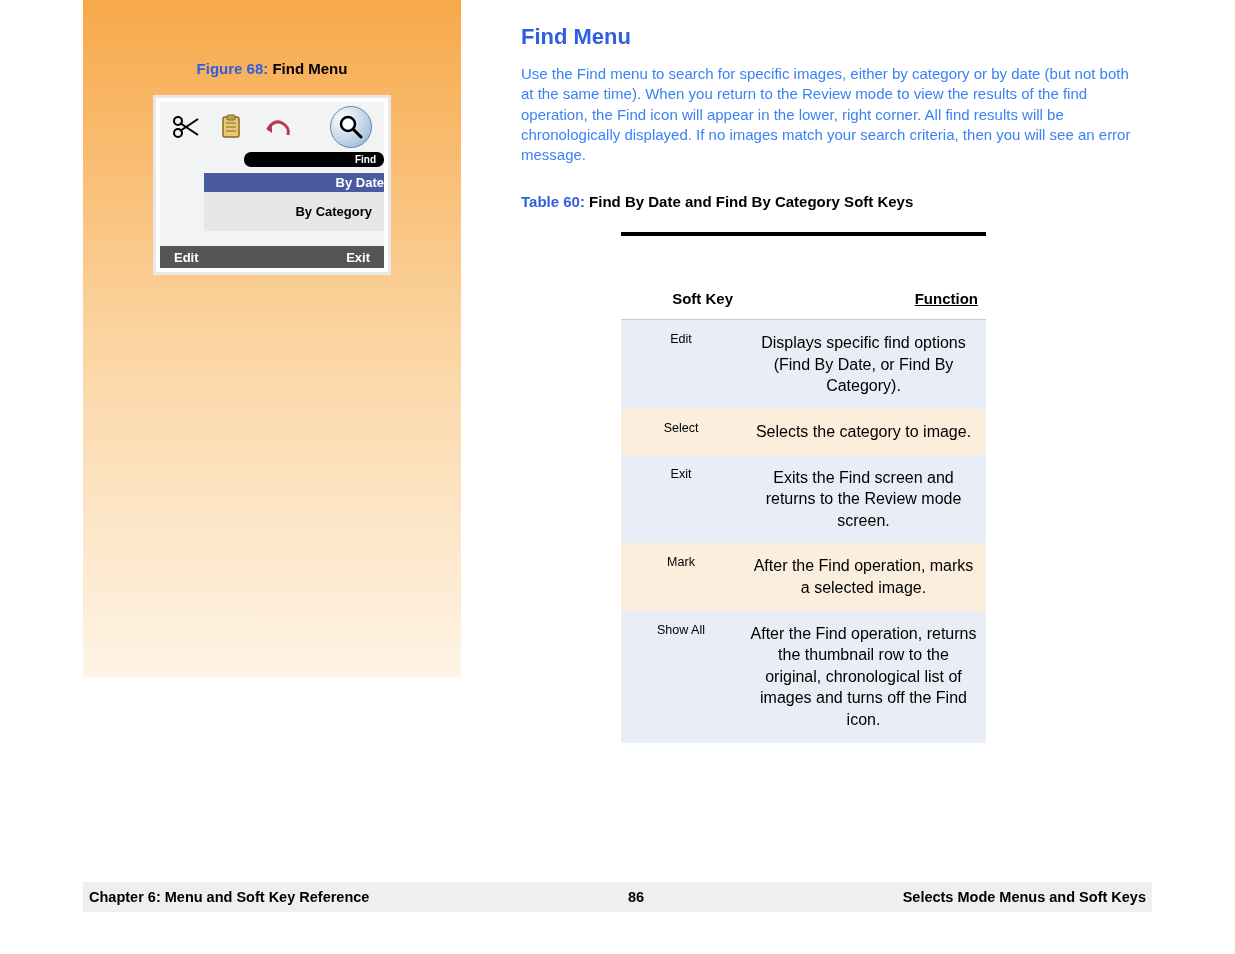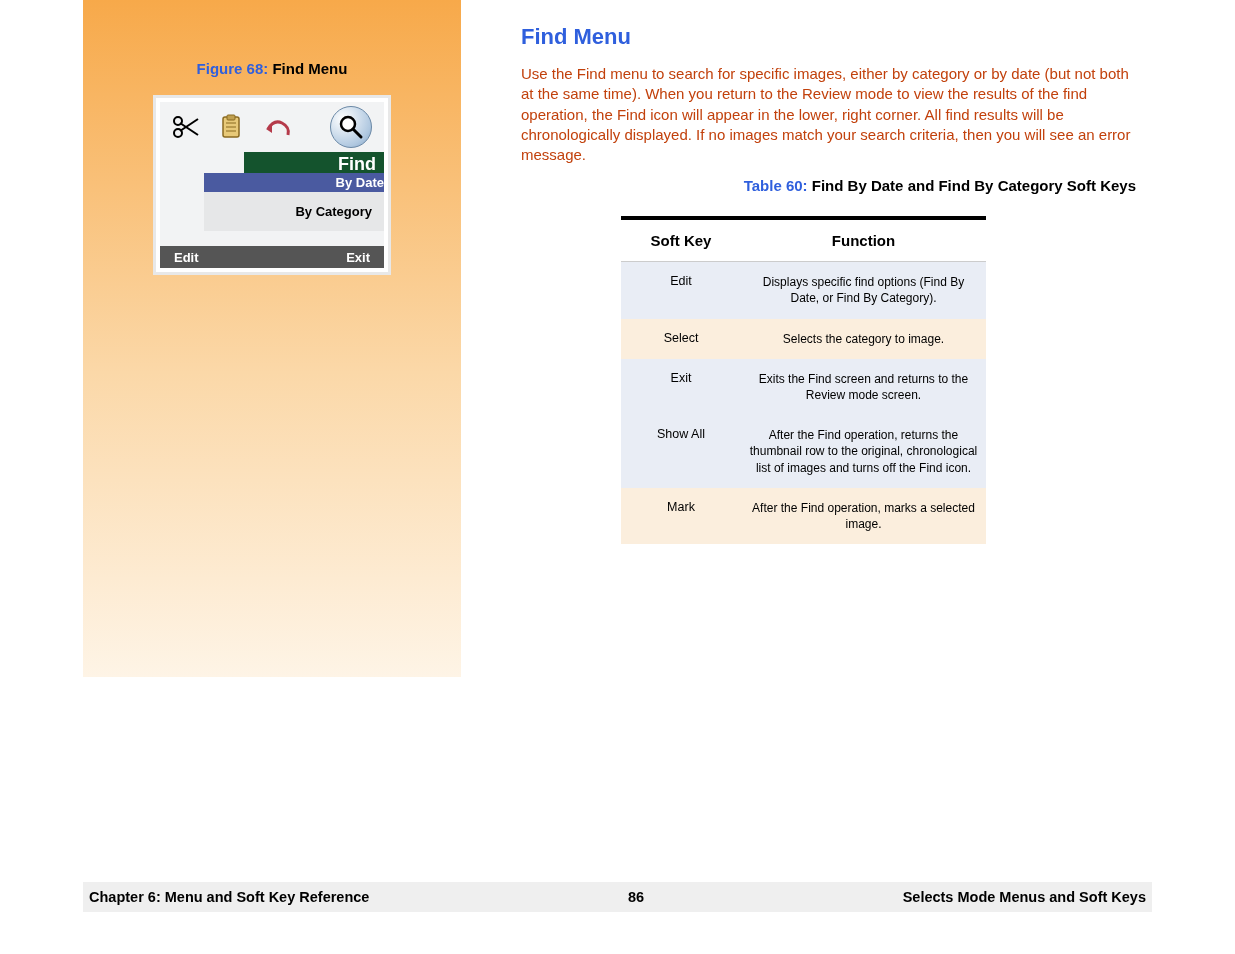"Use the Find menu to" .main p.body { color: #c2410c -> #3b82f6; margin-bottom: 12px -> 28px }
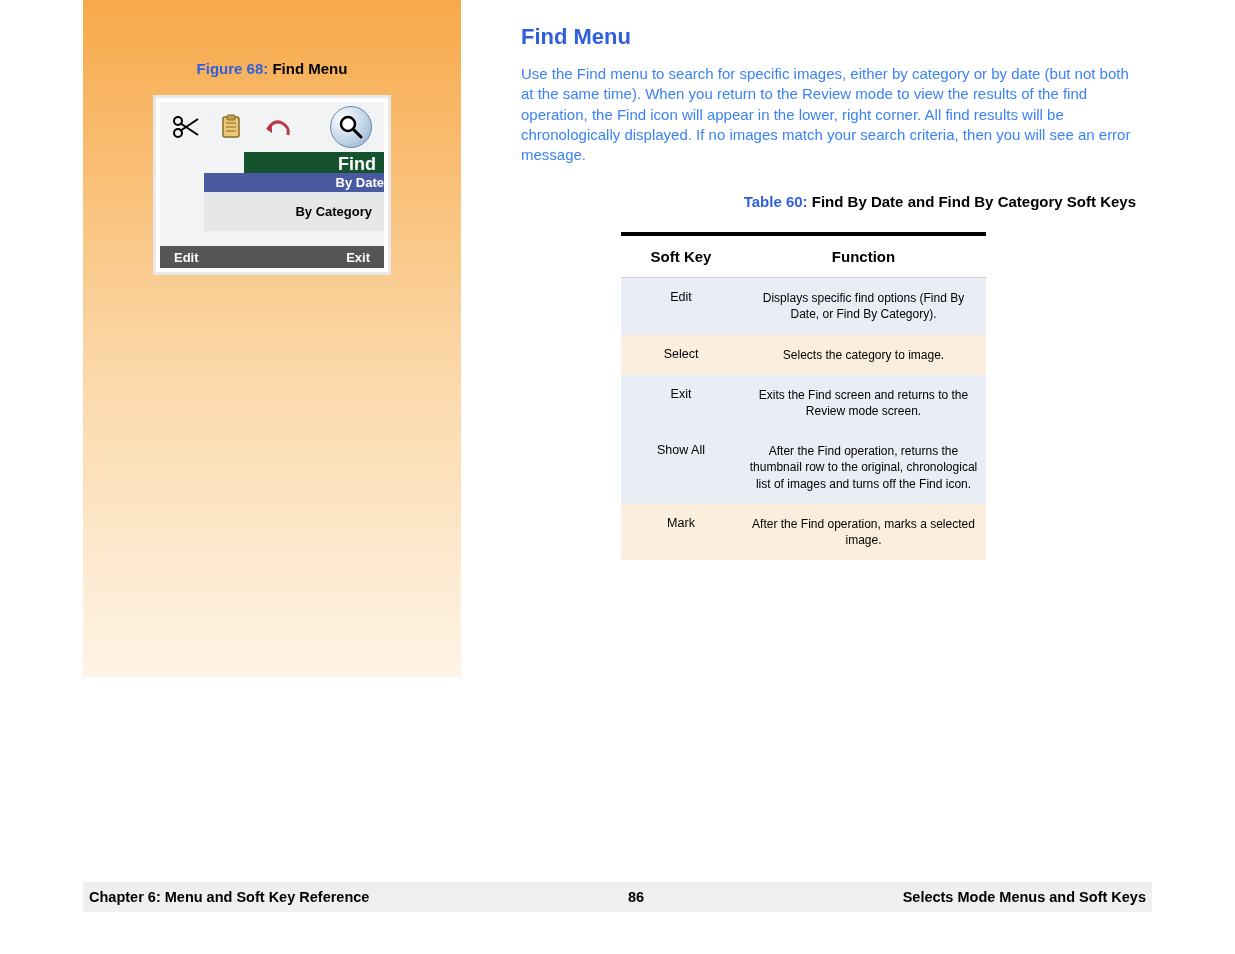"Find" .find-label { background: #14532d -> #000000; border-radius: none -> 7px; font-size: 18px -> 10px }
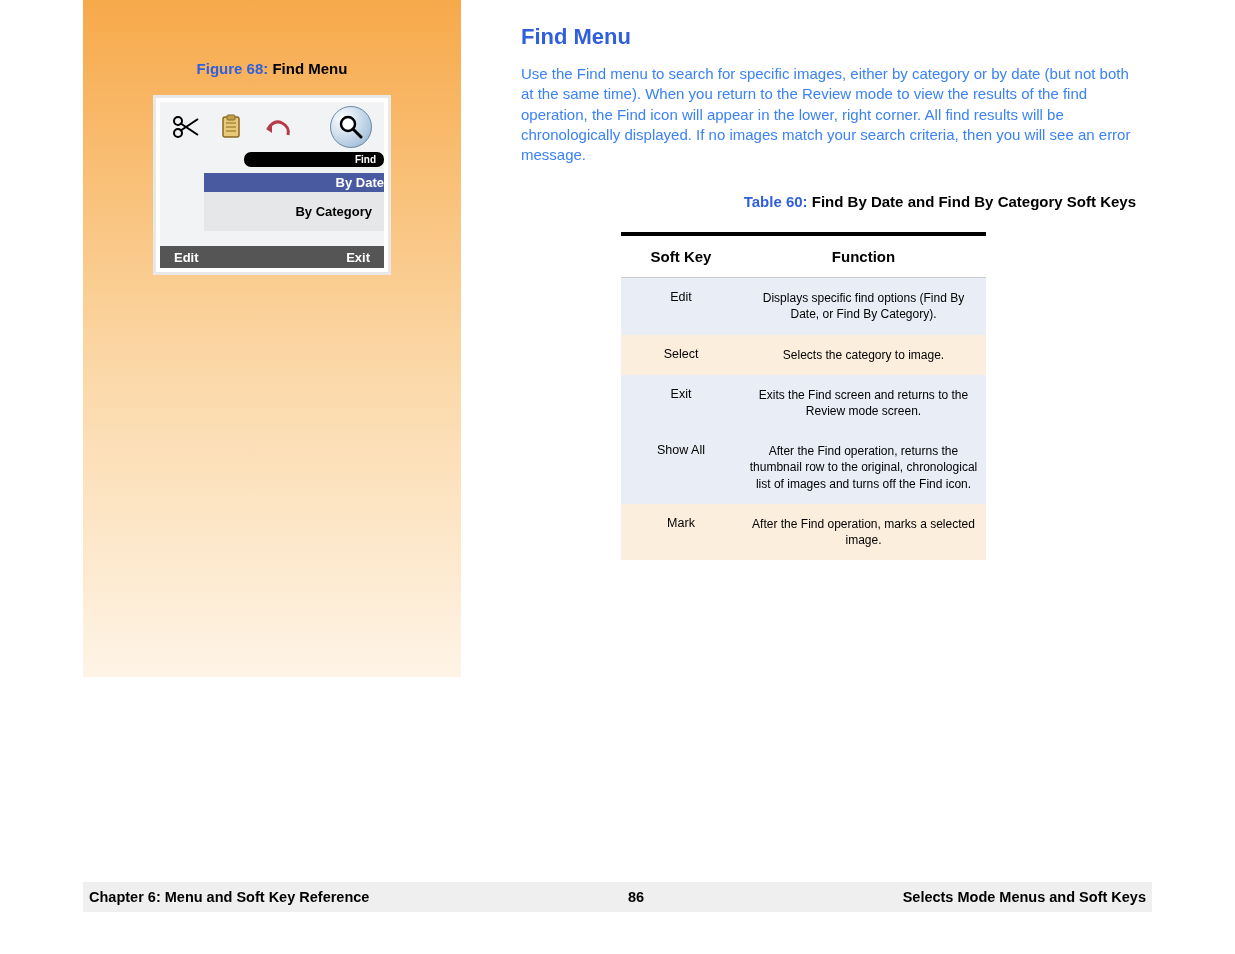"Table 60: Find By Date" .table-caption { text-align: right -> left }
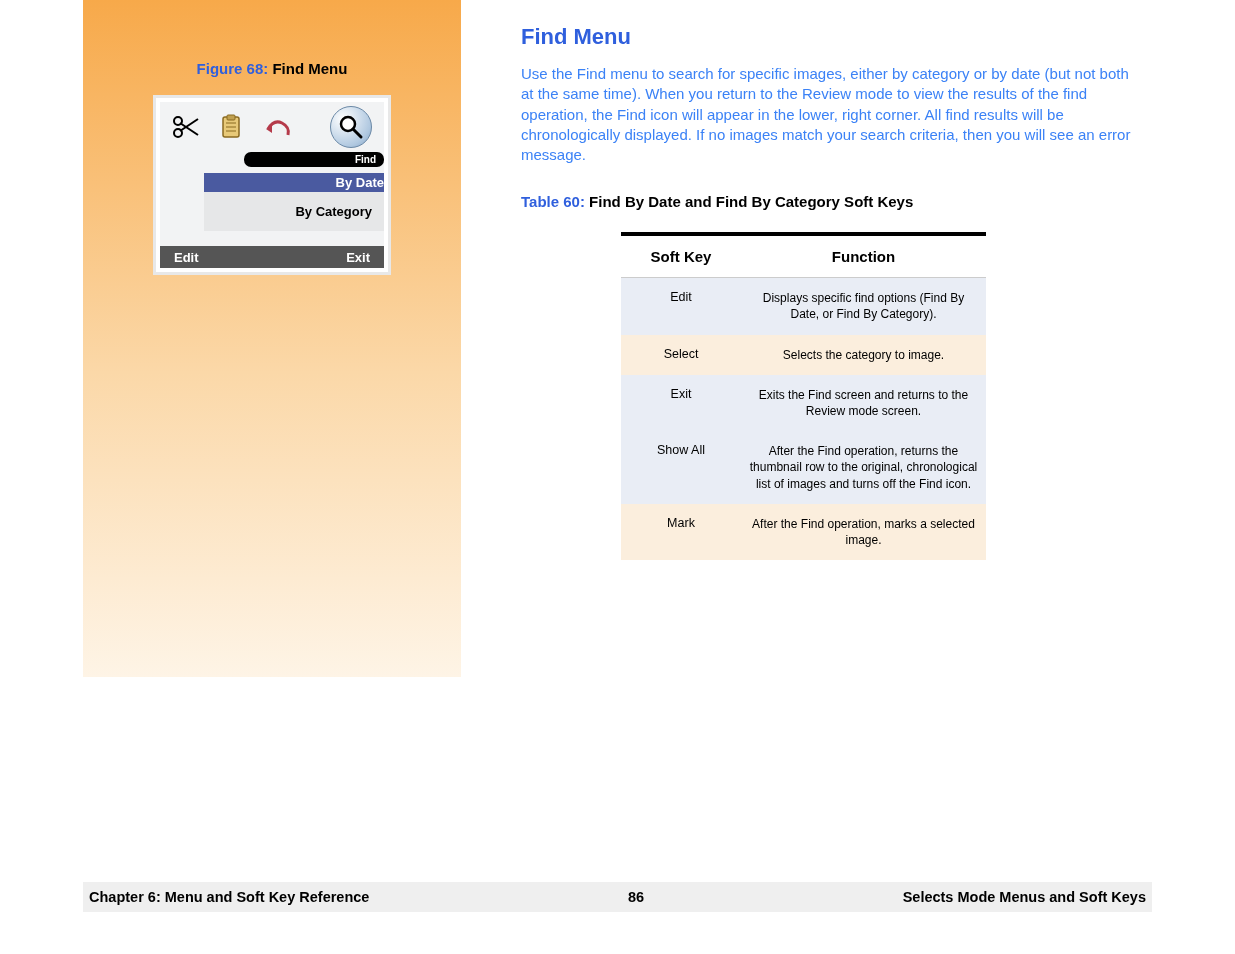"Soft Key" .table-header .th1, .table-header .th2 { margin-top: none -> 42px; text-align: center -> right }
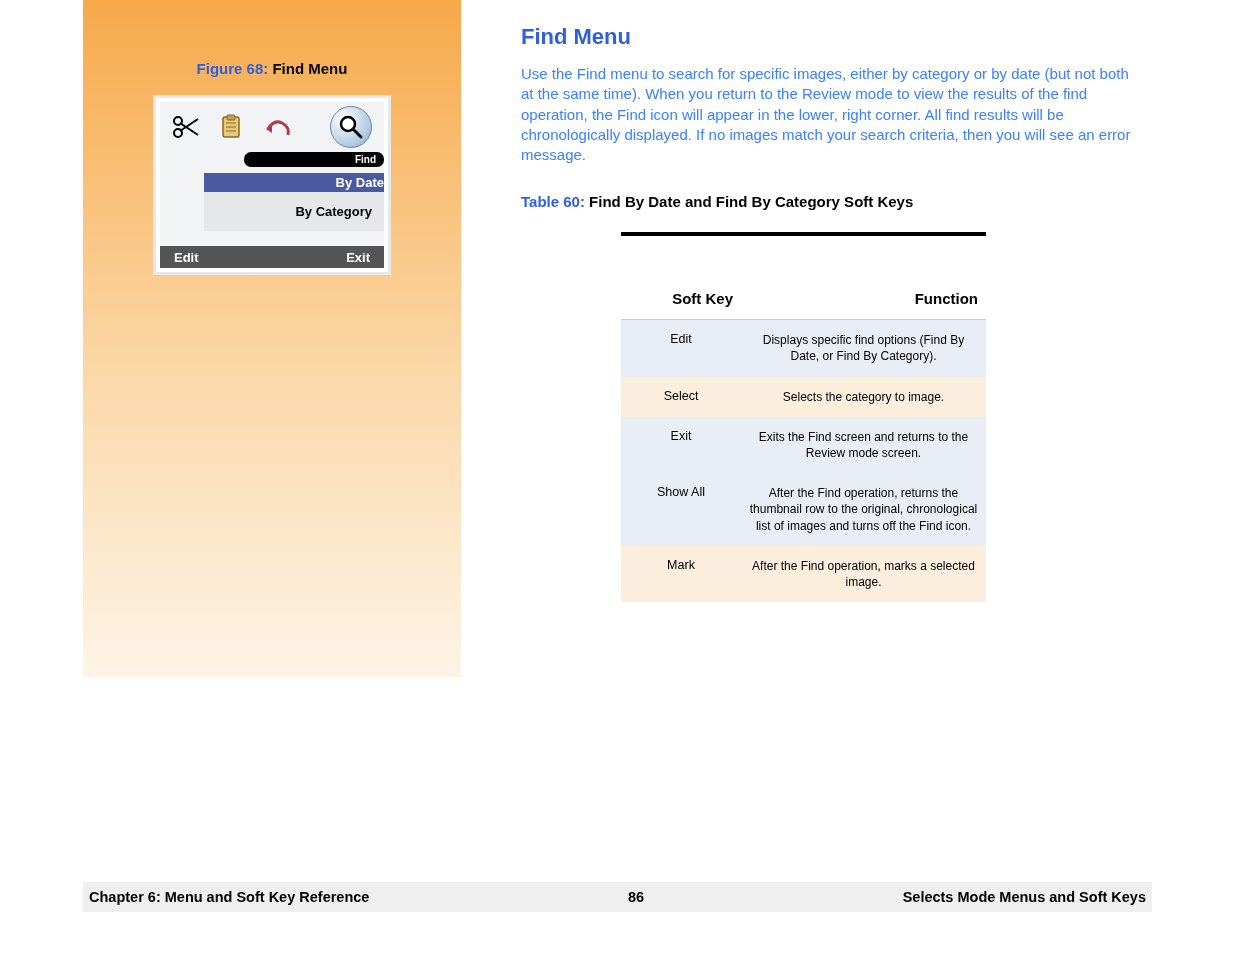"Function" .th2 { text-decoration: none -> underline }
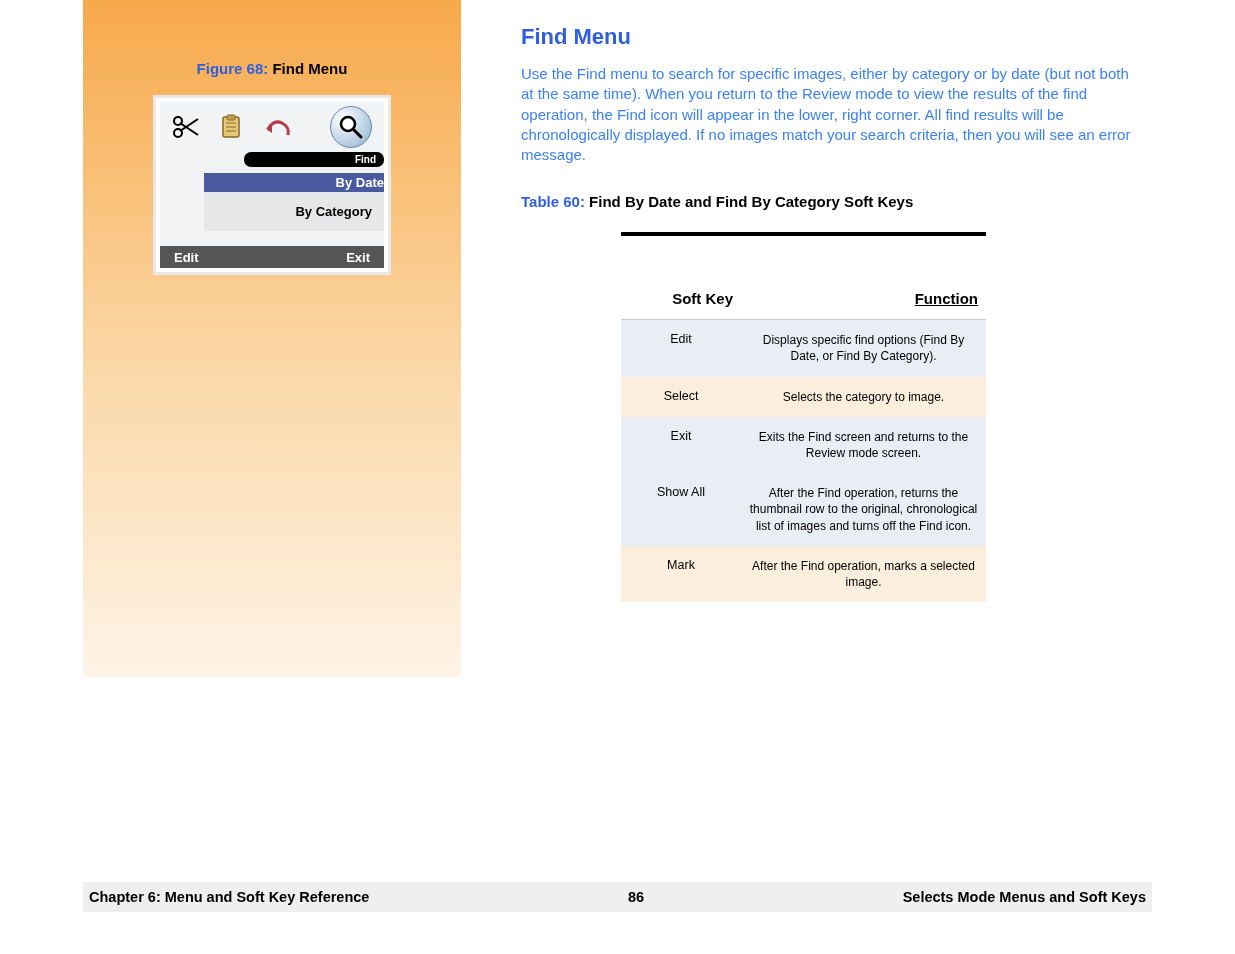"Displays specific find options (Find" .trow .td2 { font-size: 12px -> 16px }
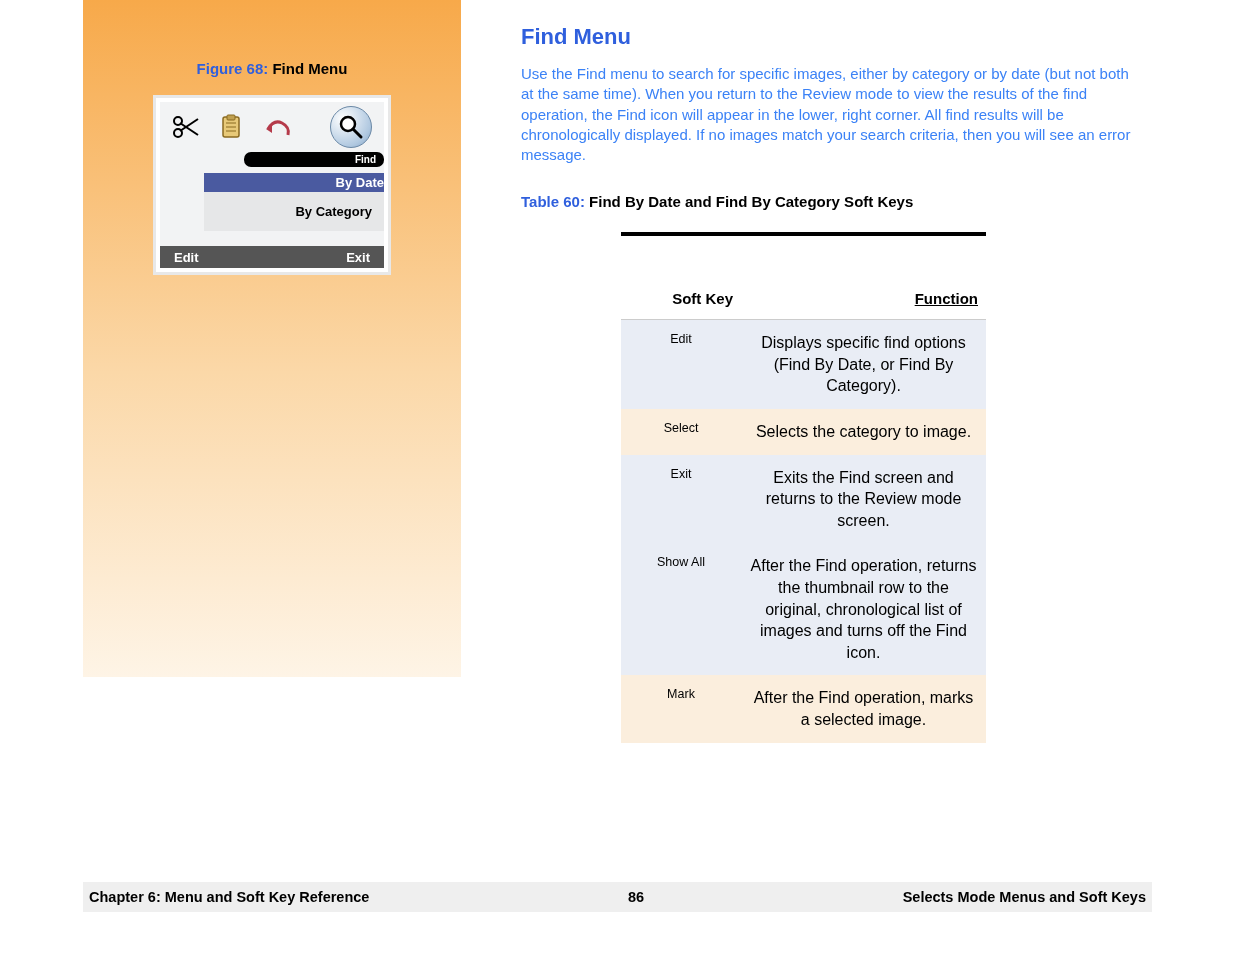"Show All" div.trow { order: before "Mark" -> after "Mark" }
